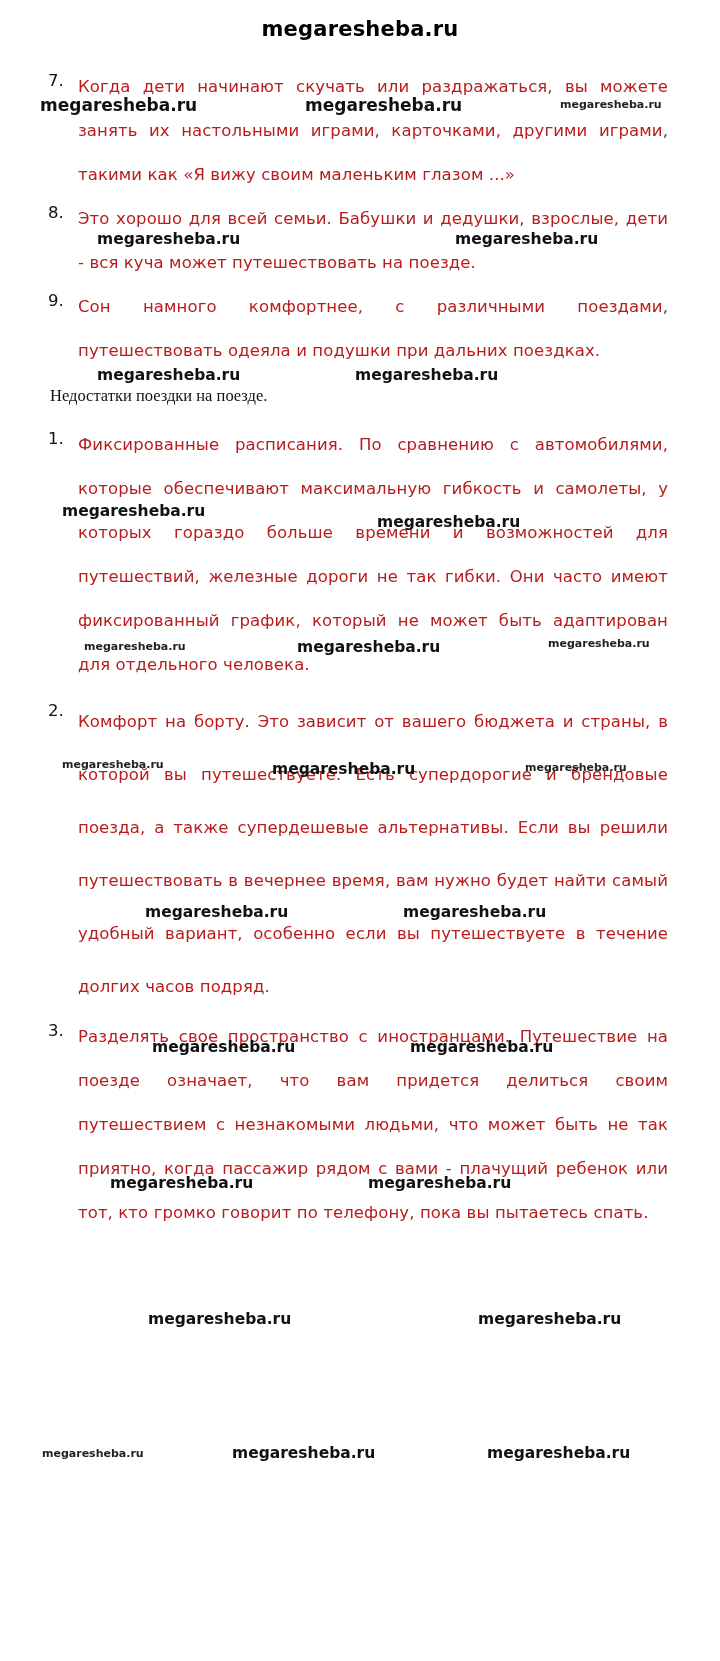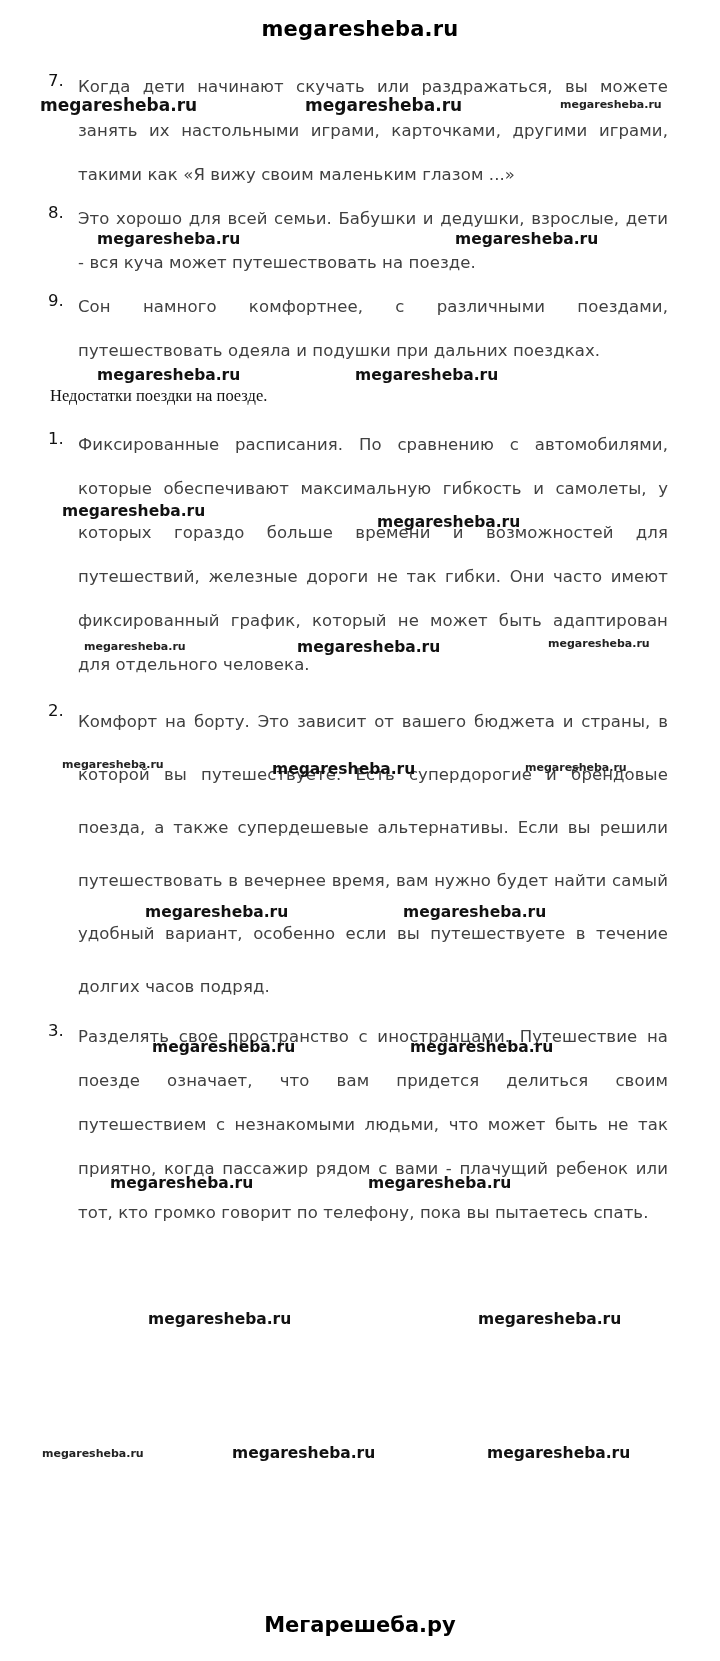"Когда дети начинают скучать или" .itext { color: #404040 -> #b91c1c }
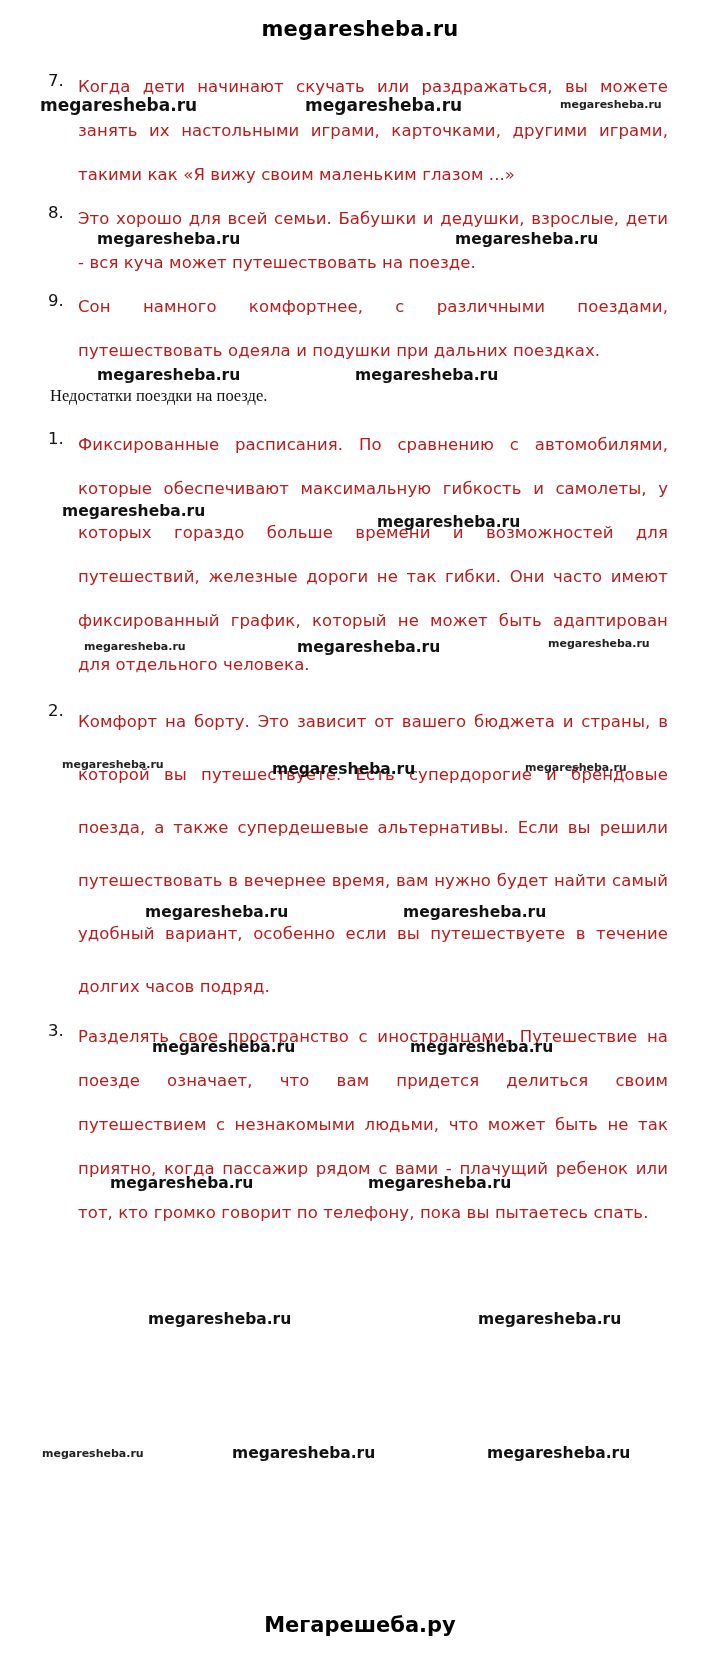"Мегарешеба.ру" div.footer { html: <div>Мегарешеба.ру</div> -> none }
